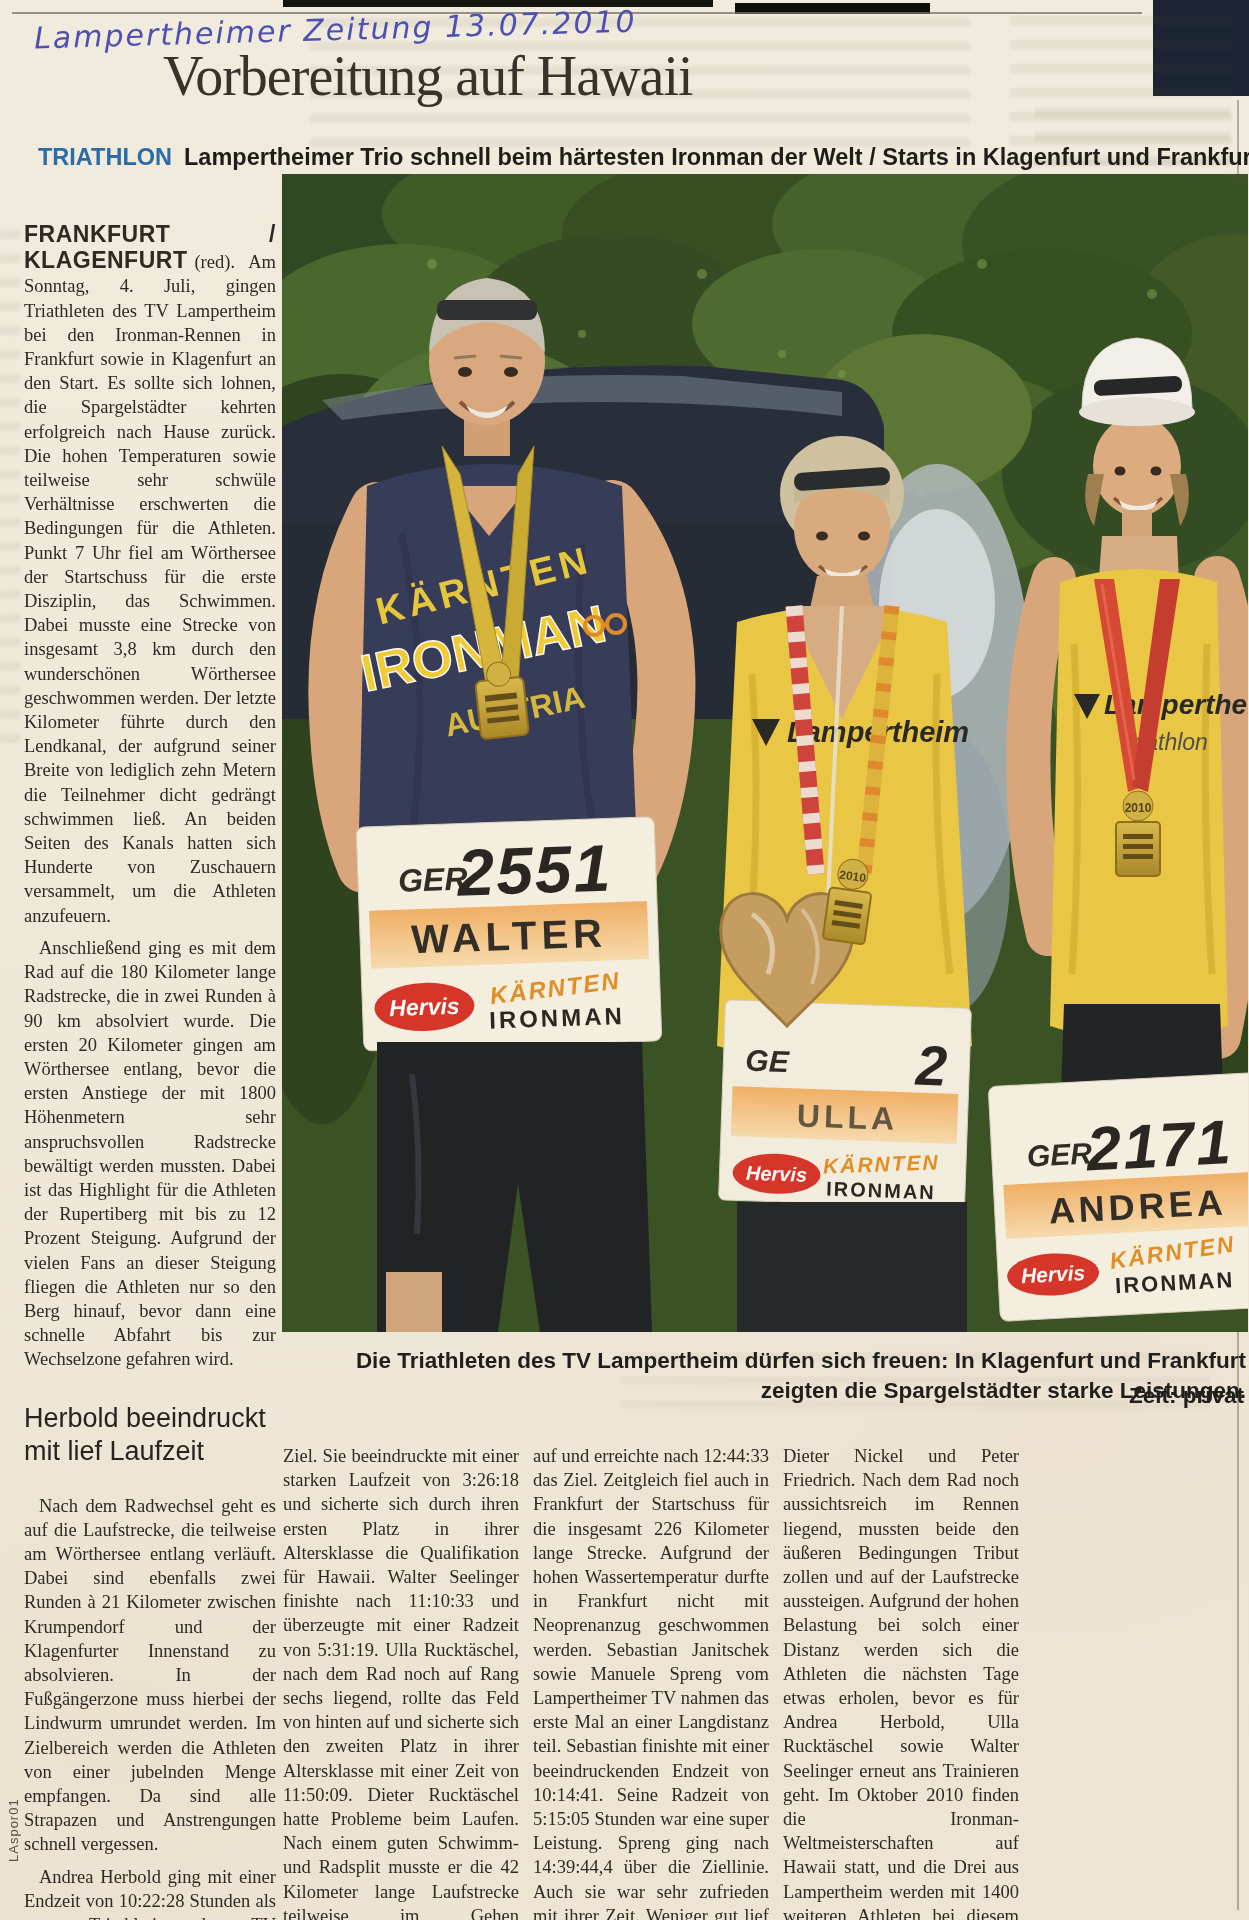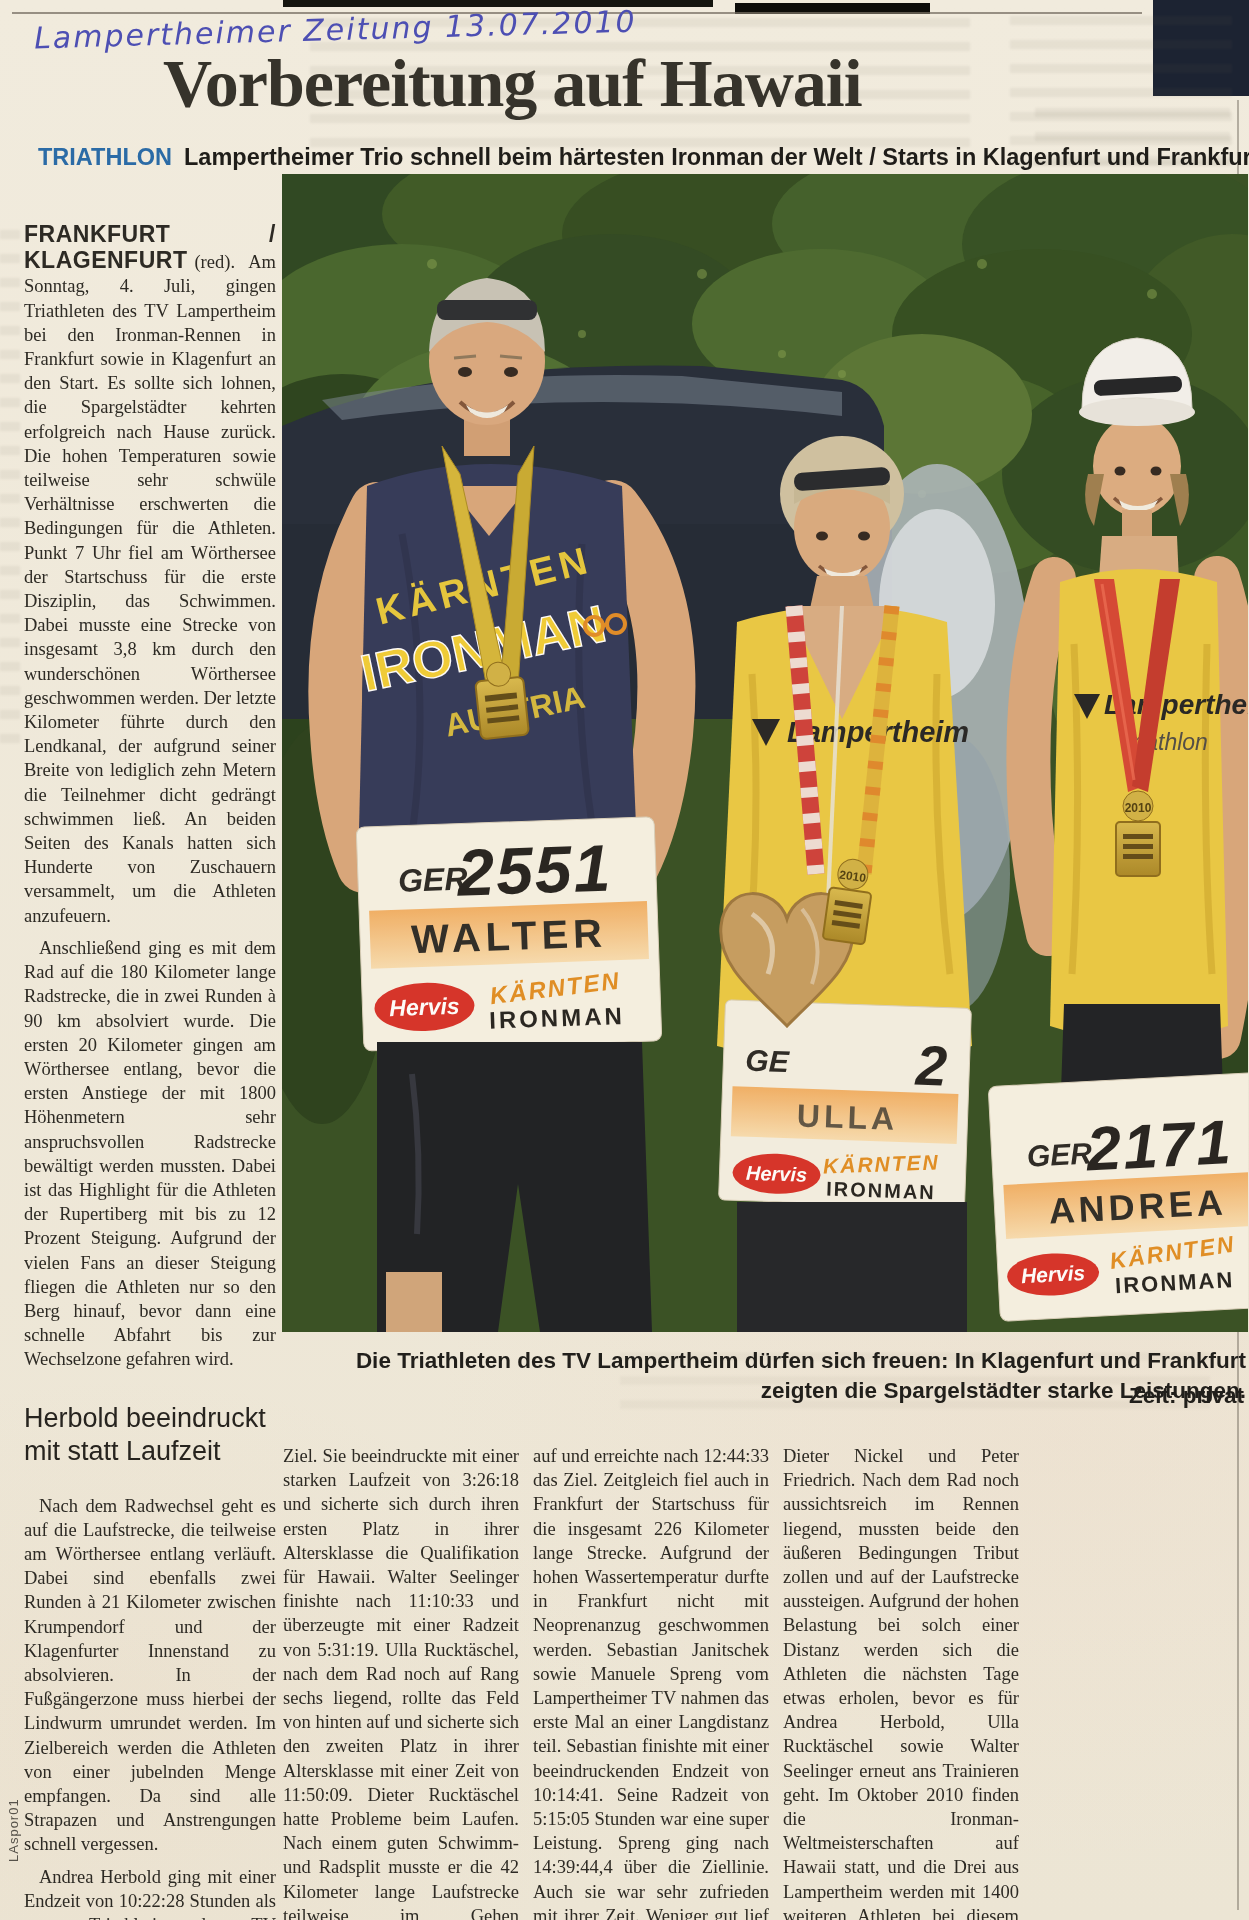"Vorbereitung auf Hawaii" .headline { font-size: 68px -> 56px; font-weight: 700 -> 400 }
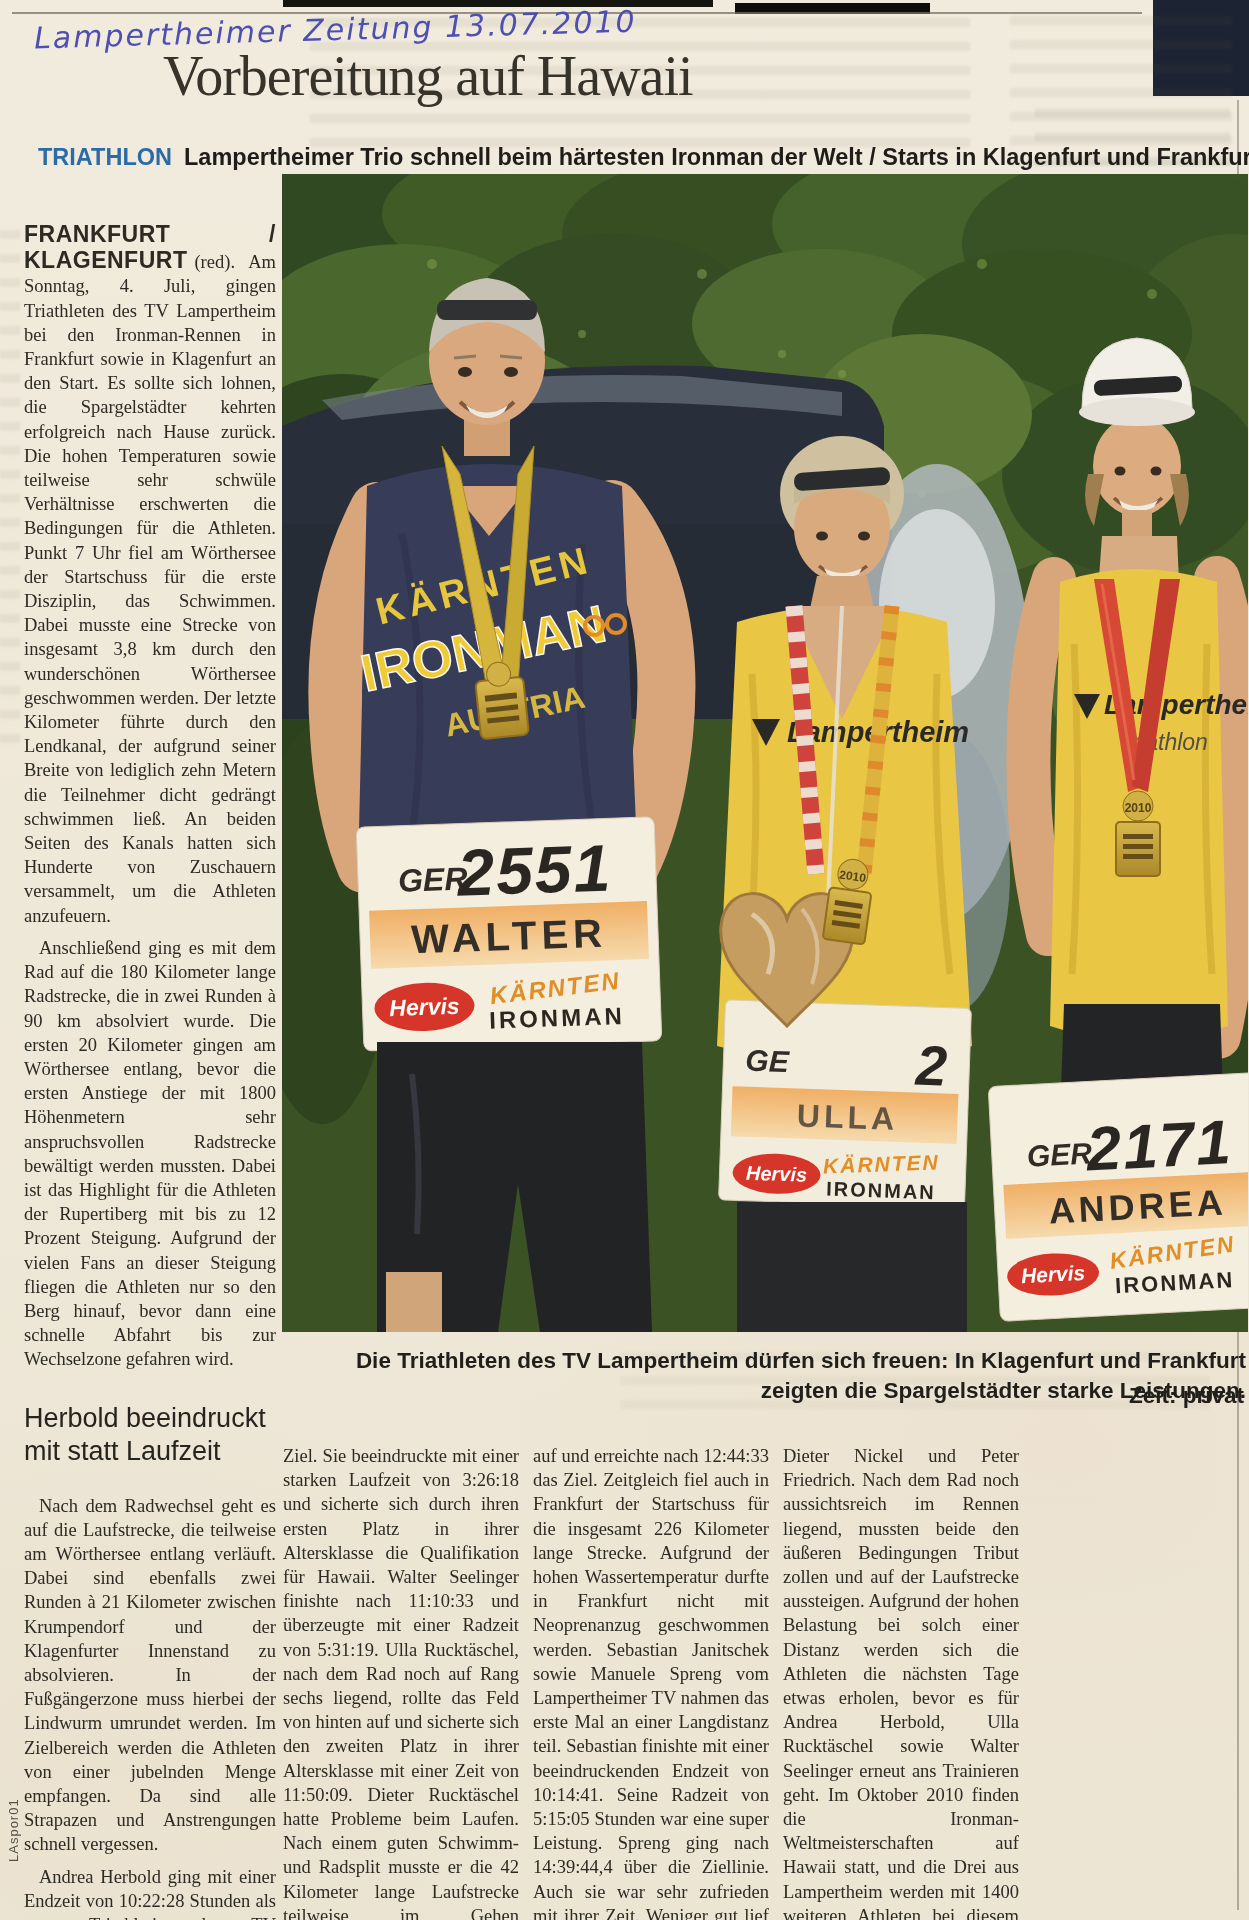"Herbold beeindruckt mit statt Laufzeit" div.subhead2 { text: statt -> lief }
